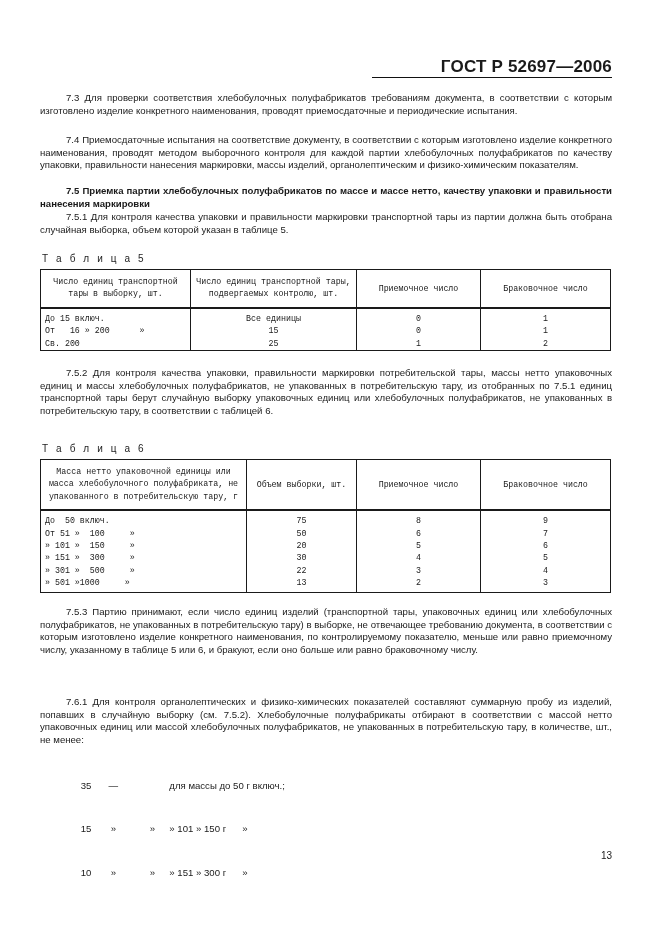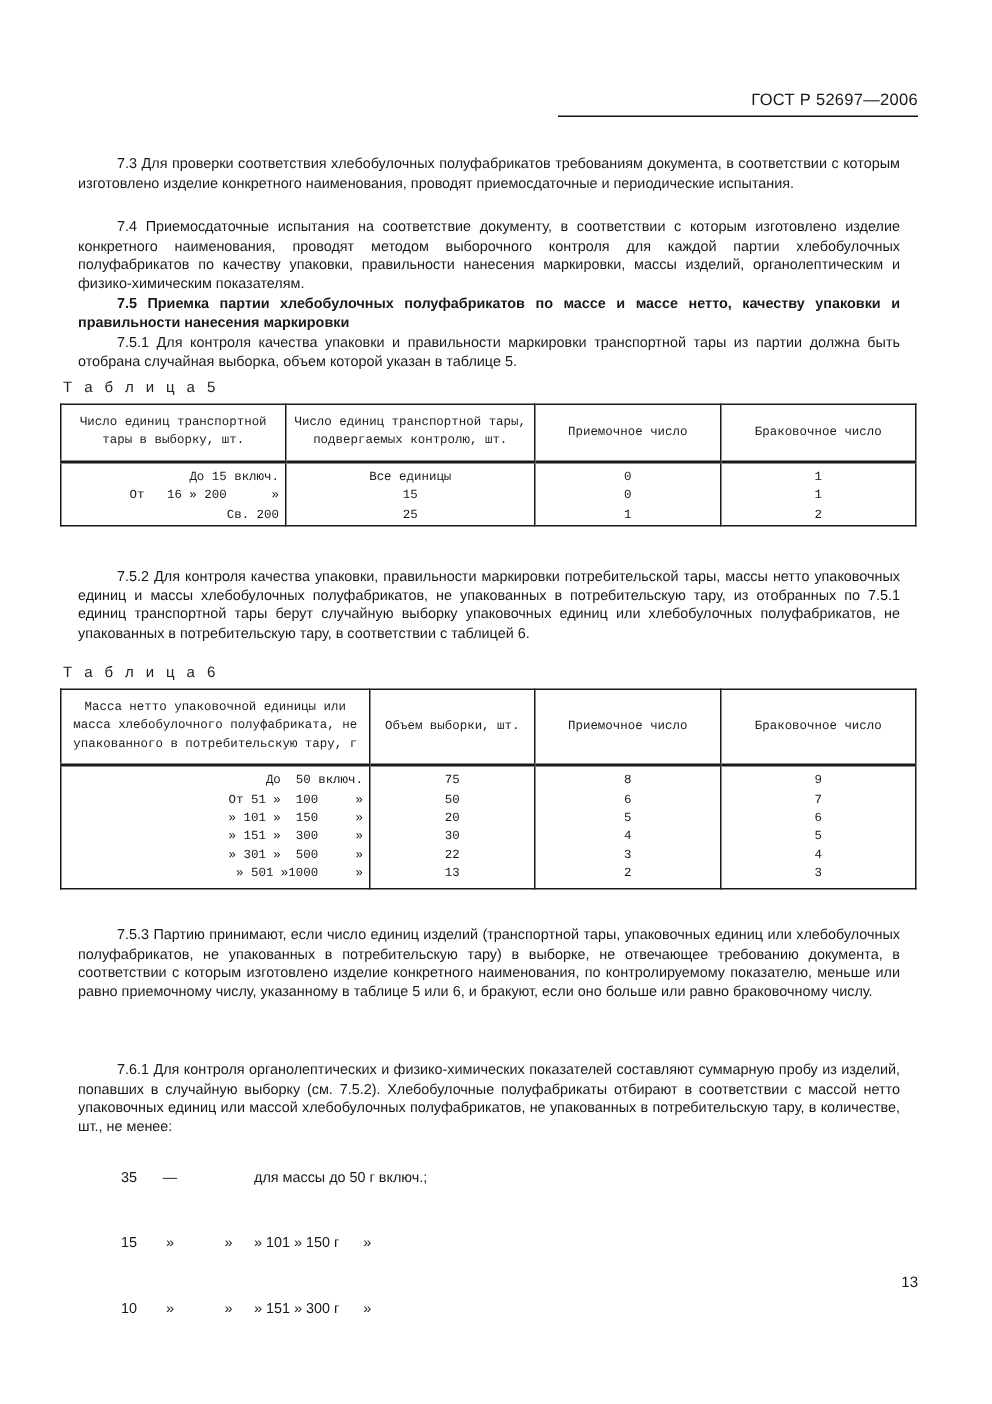"ГОСТ Р 52697—2006" .page-header .hdr-text { font-size: 11px -> 17px; font-weight: normal -> bold }
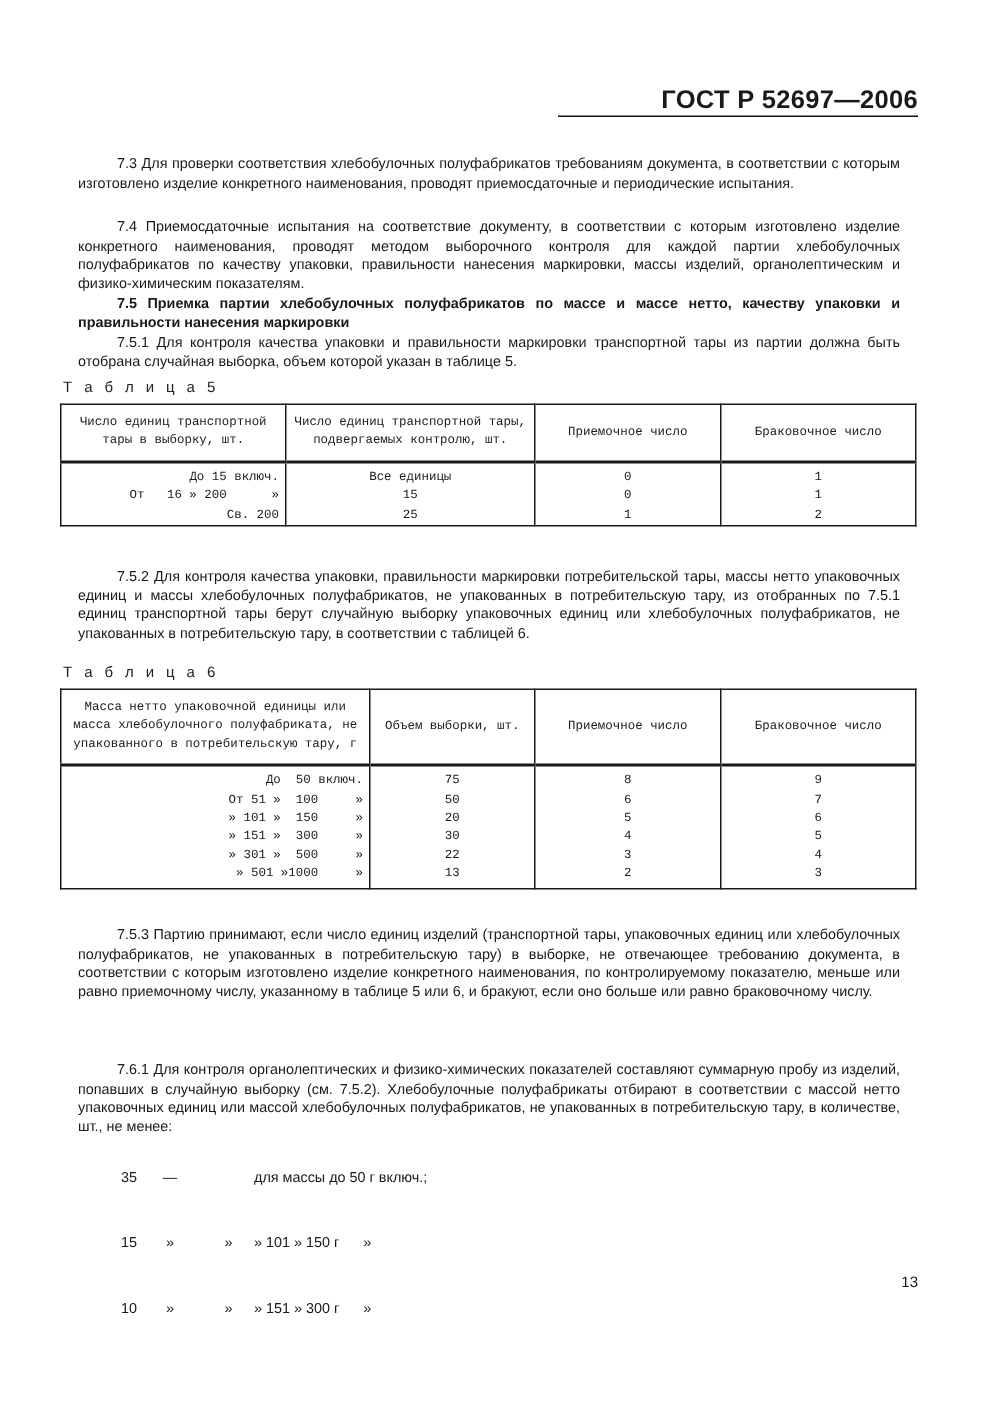"7.3 Для проверки соответствия" p.para { margin: 12px -> 0 }
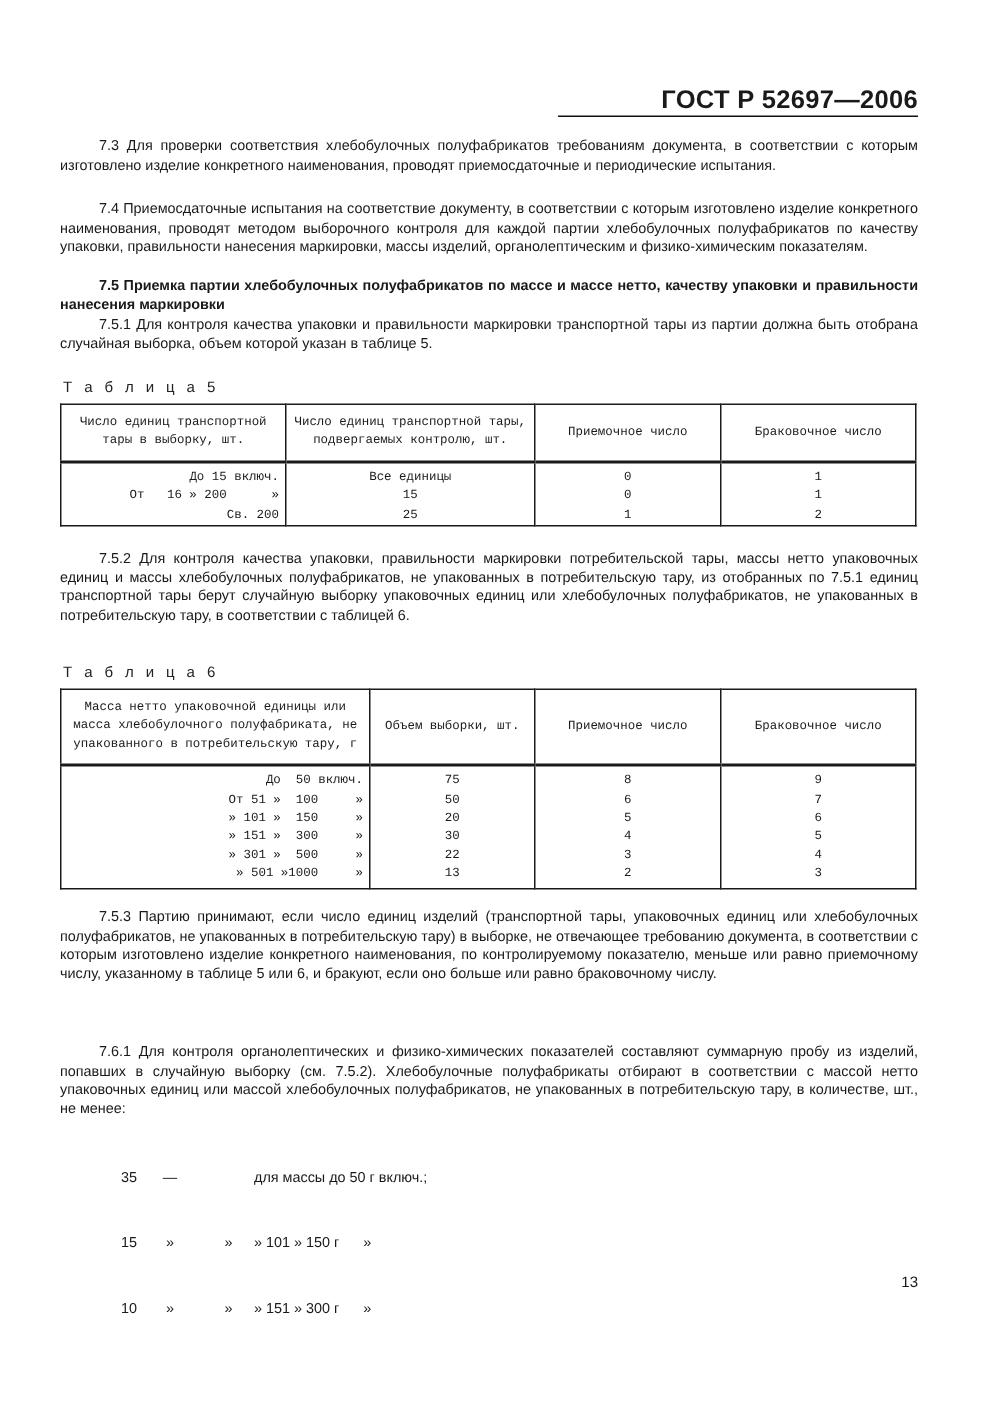"До 15 включ." .range-line { text-align: right -> left }
